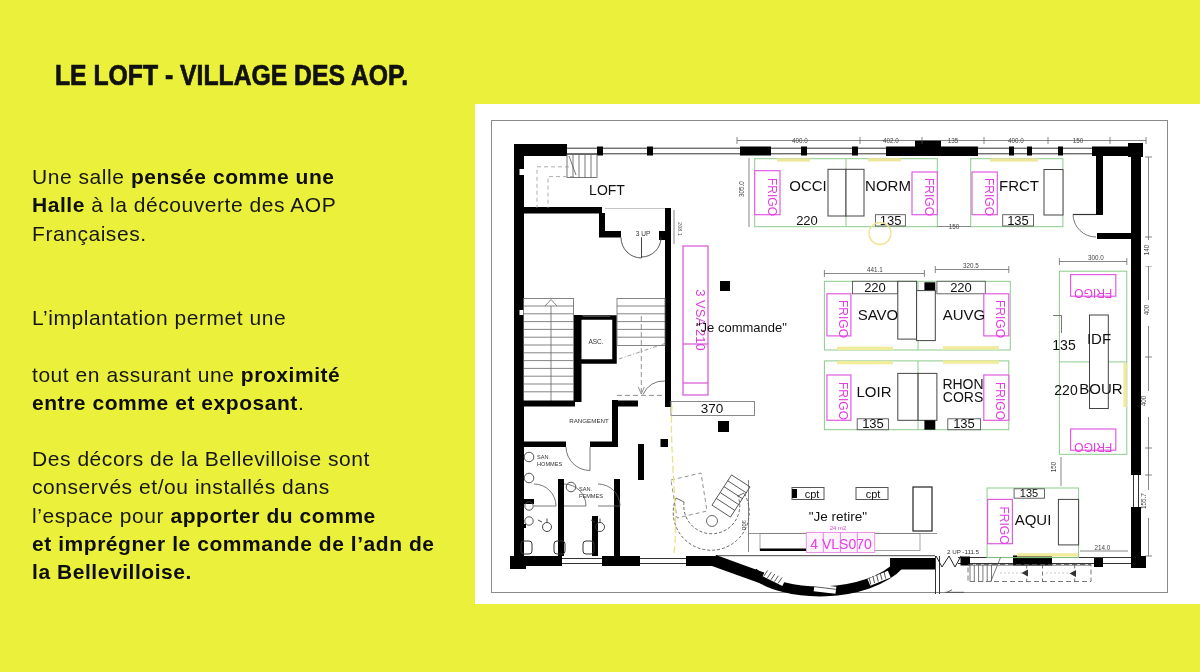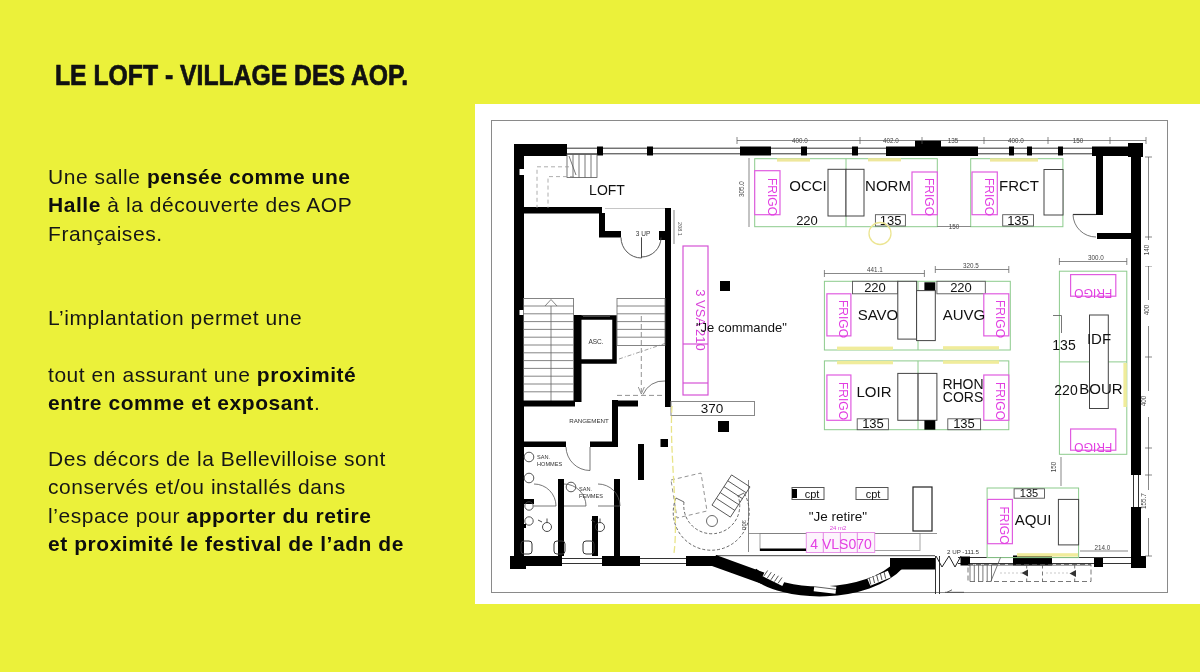"Une salle pensée comme une" .col { left: 48px -> 32px }
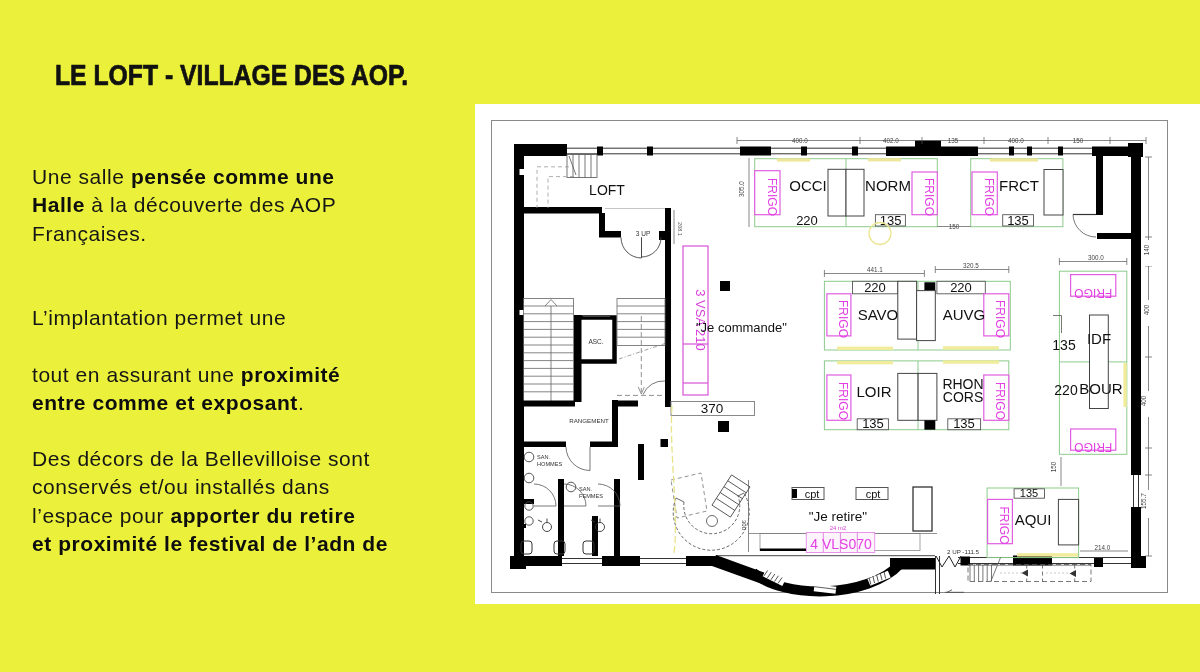"apporter du retire" b { text: retire -> comme }
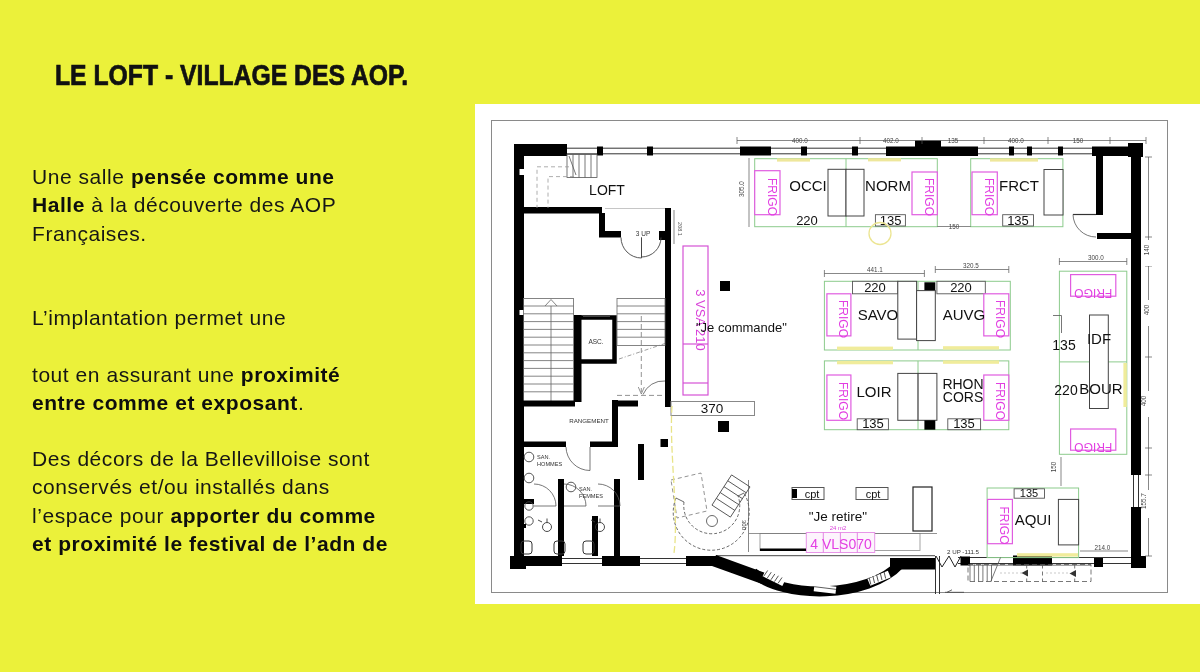"et proximité le festival de" b { text: proximité le festival -> imprégner le commande }
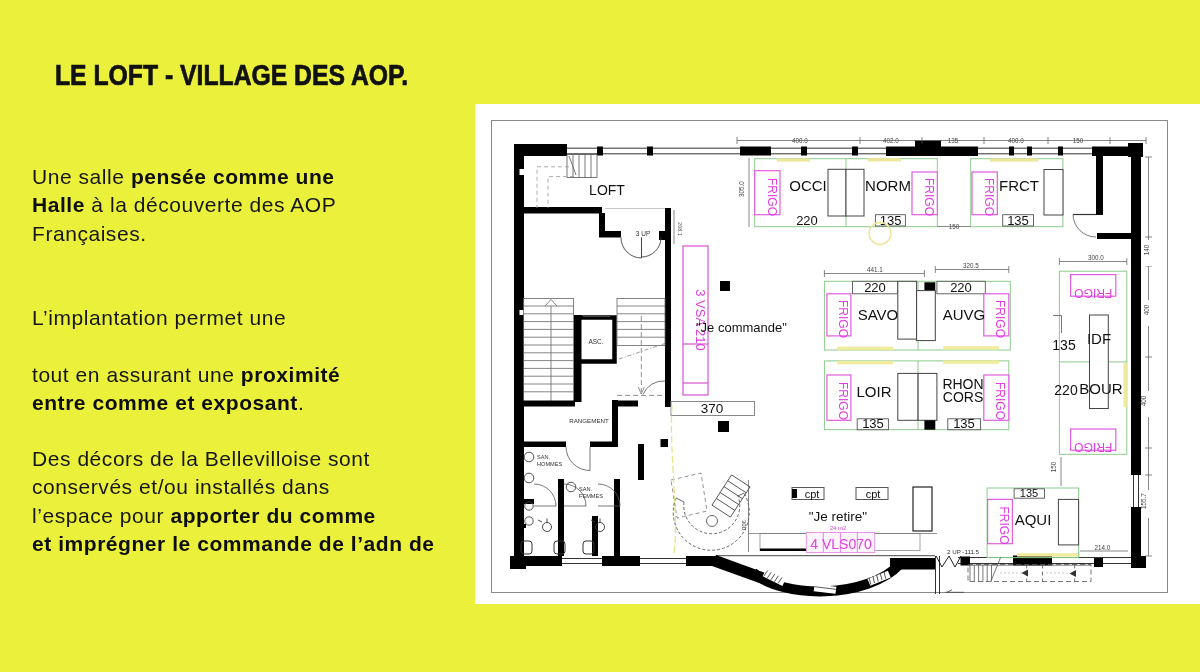"la Bellevilloise." b { html: none -> <b>la Bellevilloise.</b> }
